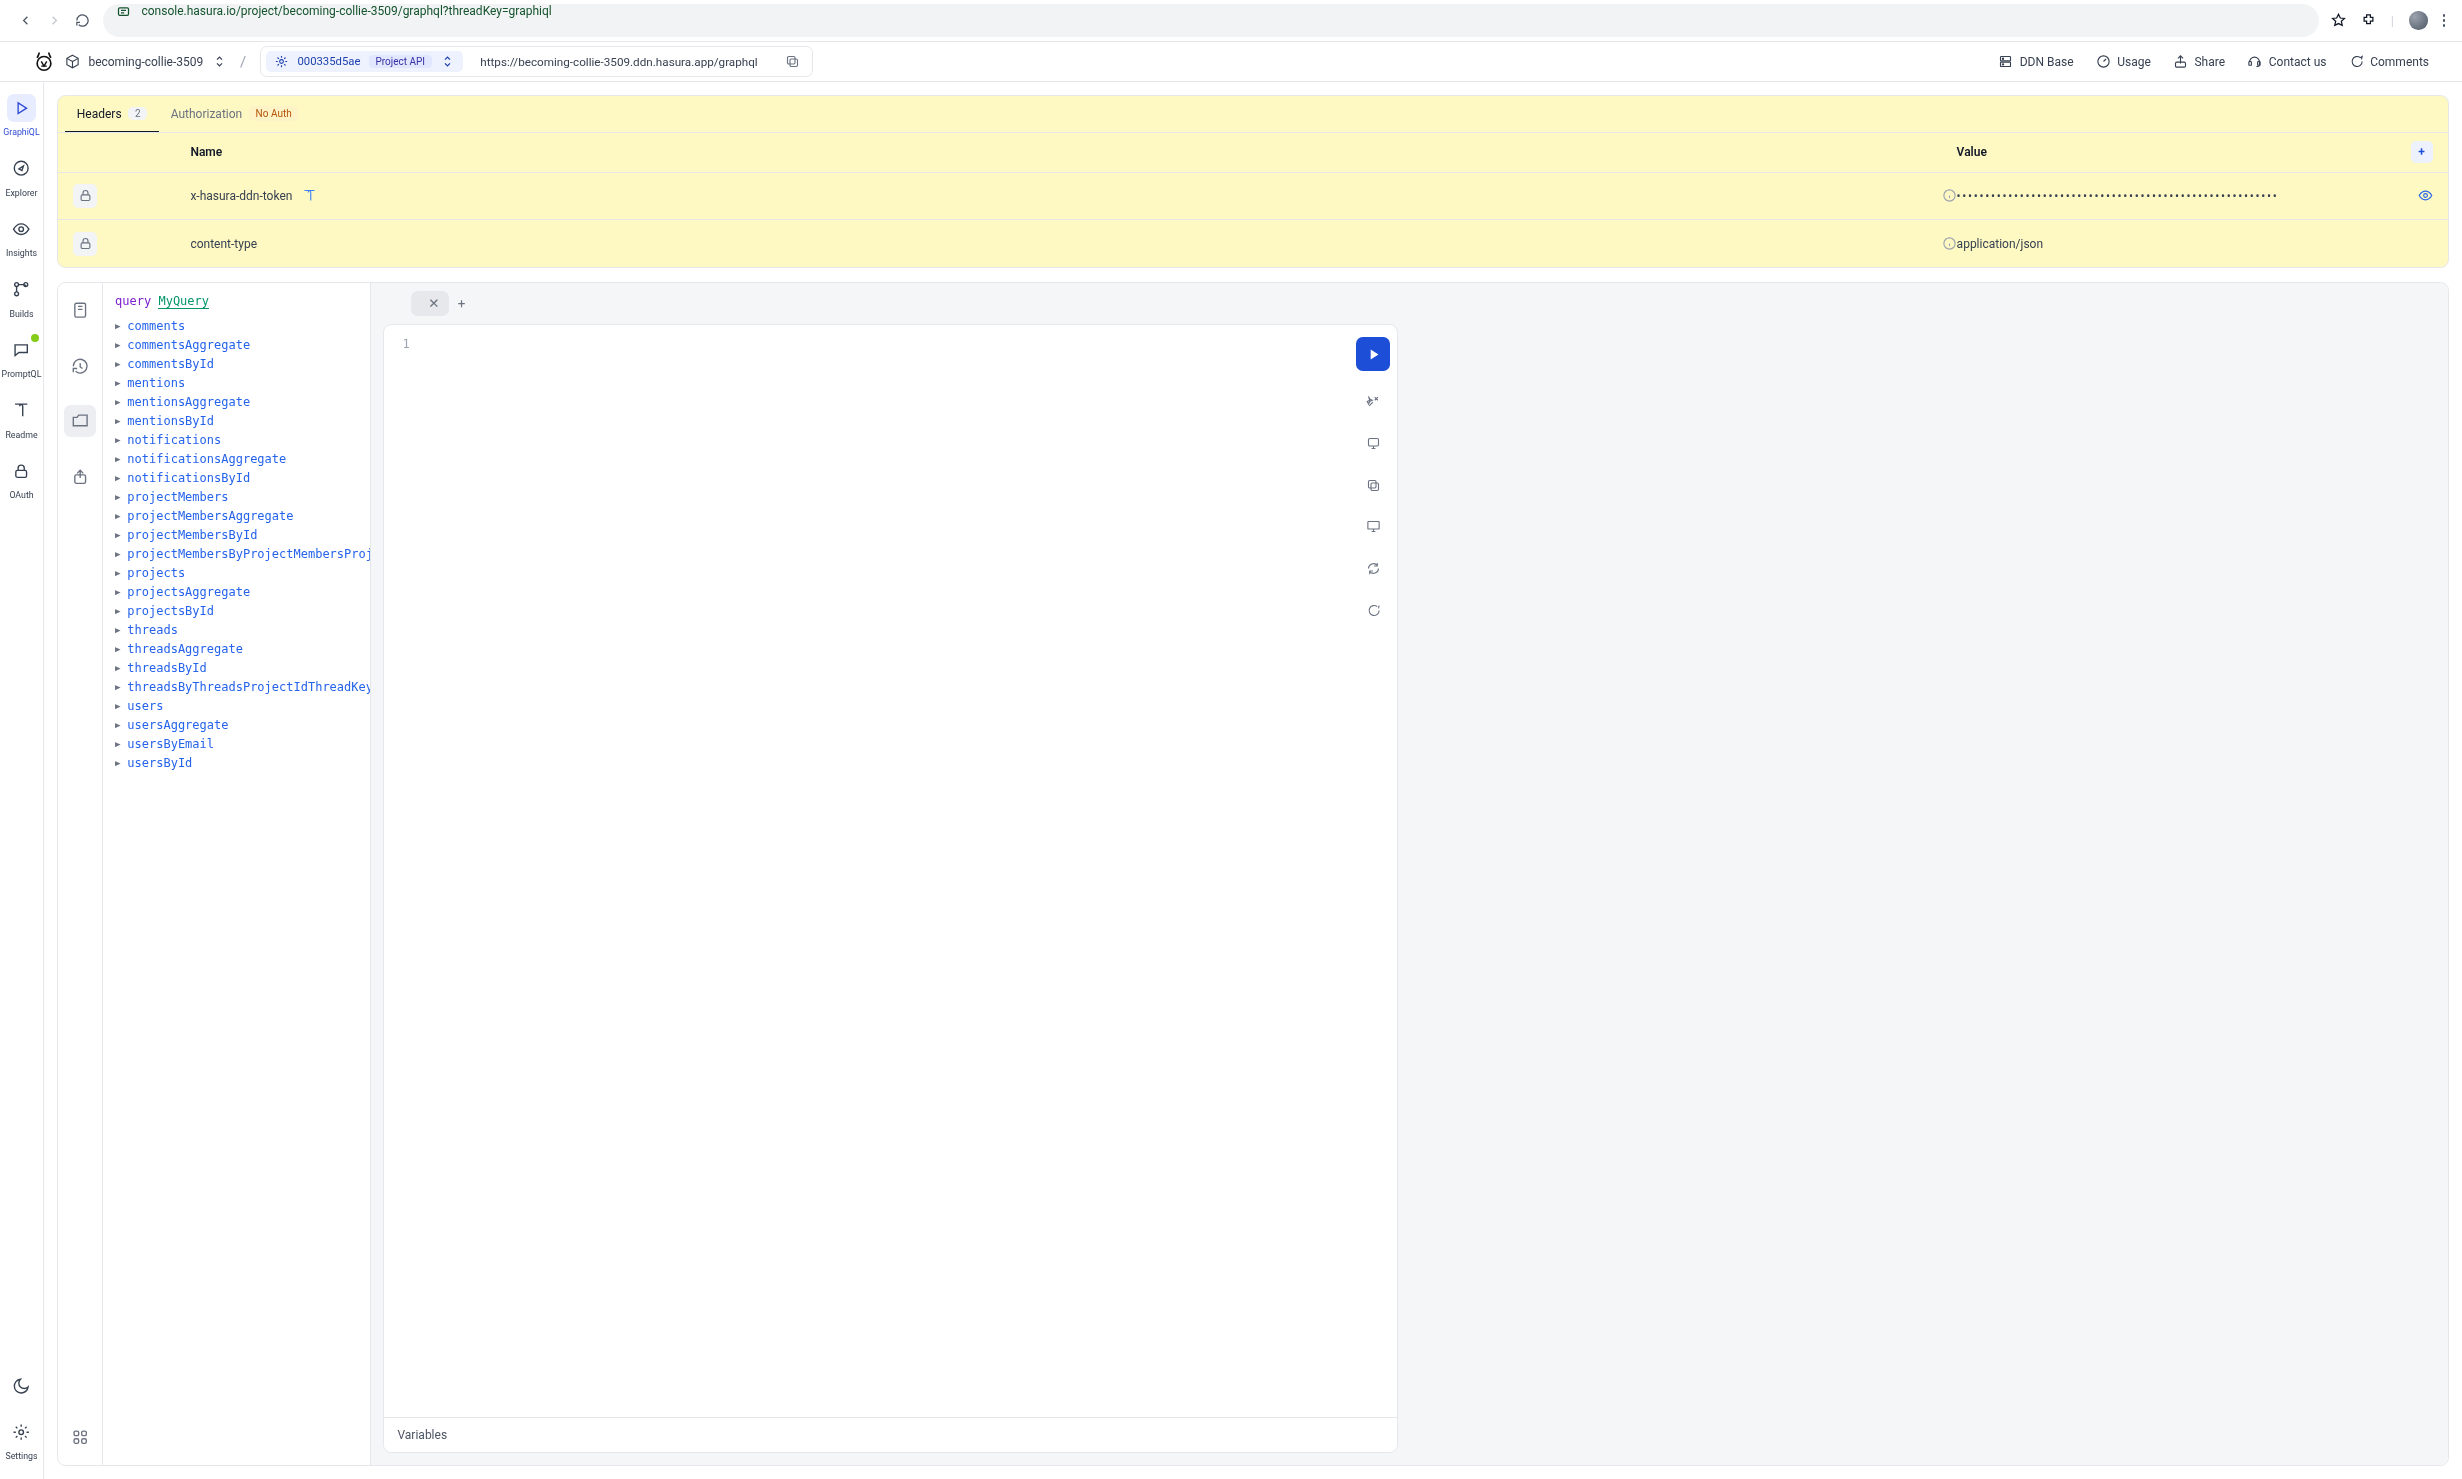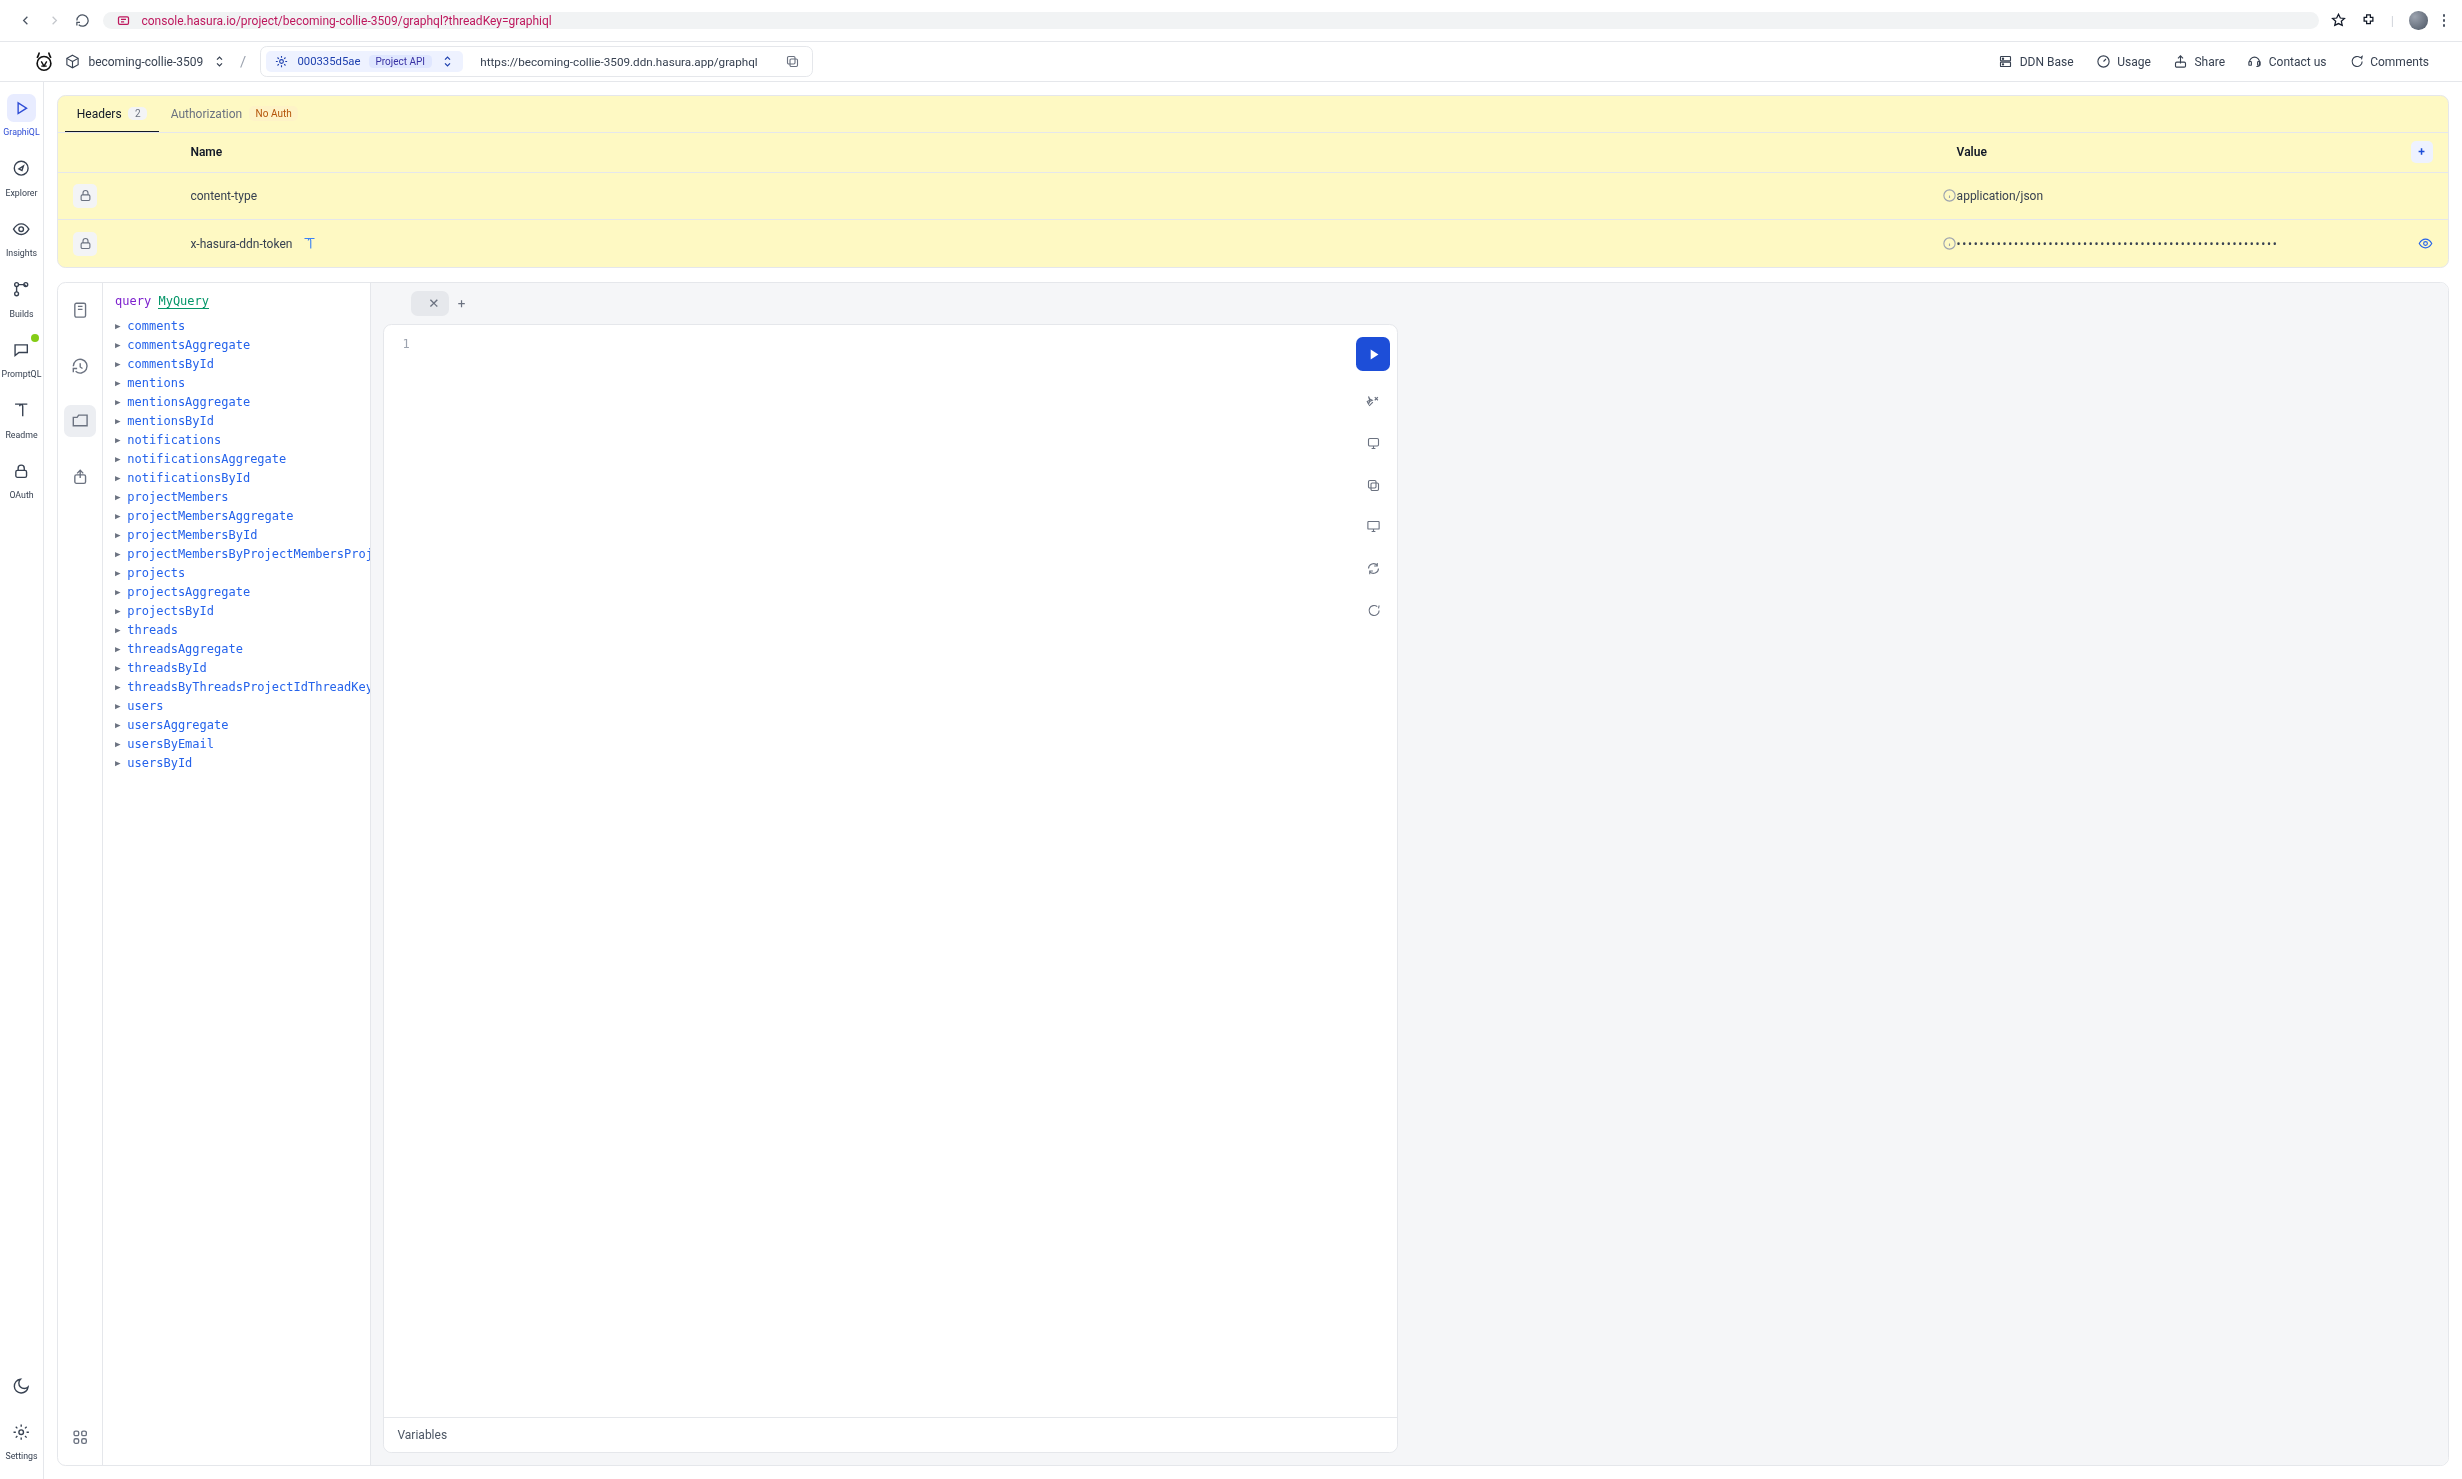"console.hasura.io/project/becoming-colli" .addr { align-items: center -> flex-start; color: #be185d -> #14532d; height: 17px -> 33px }
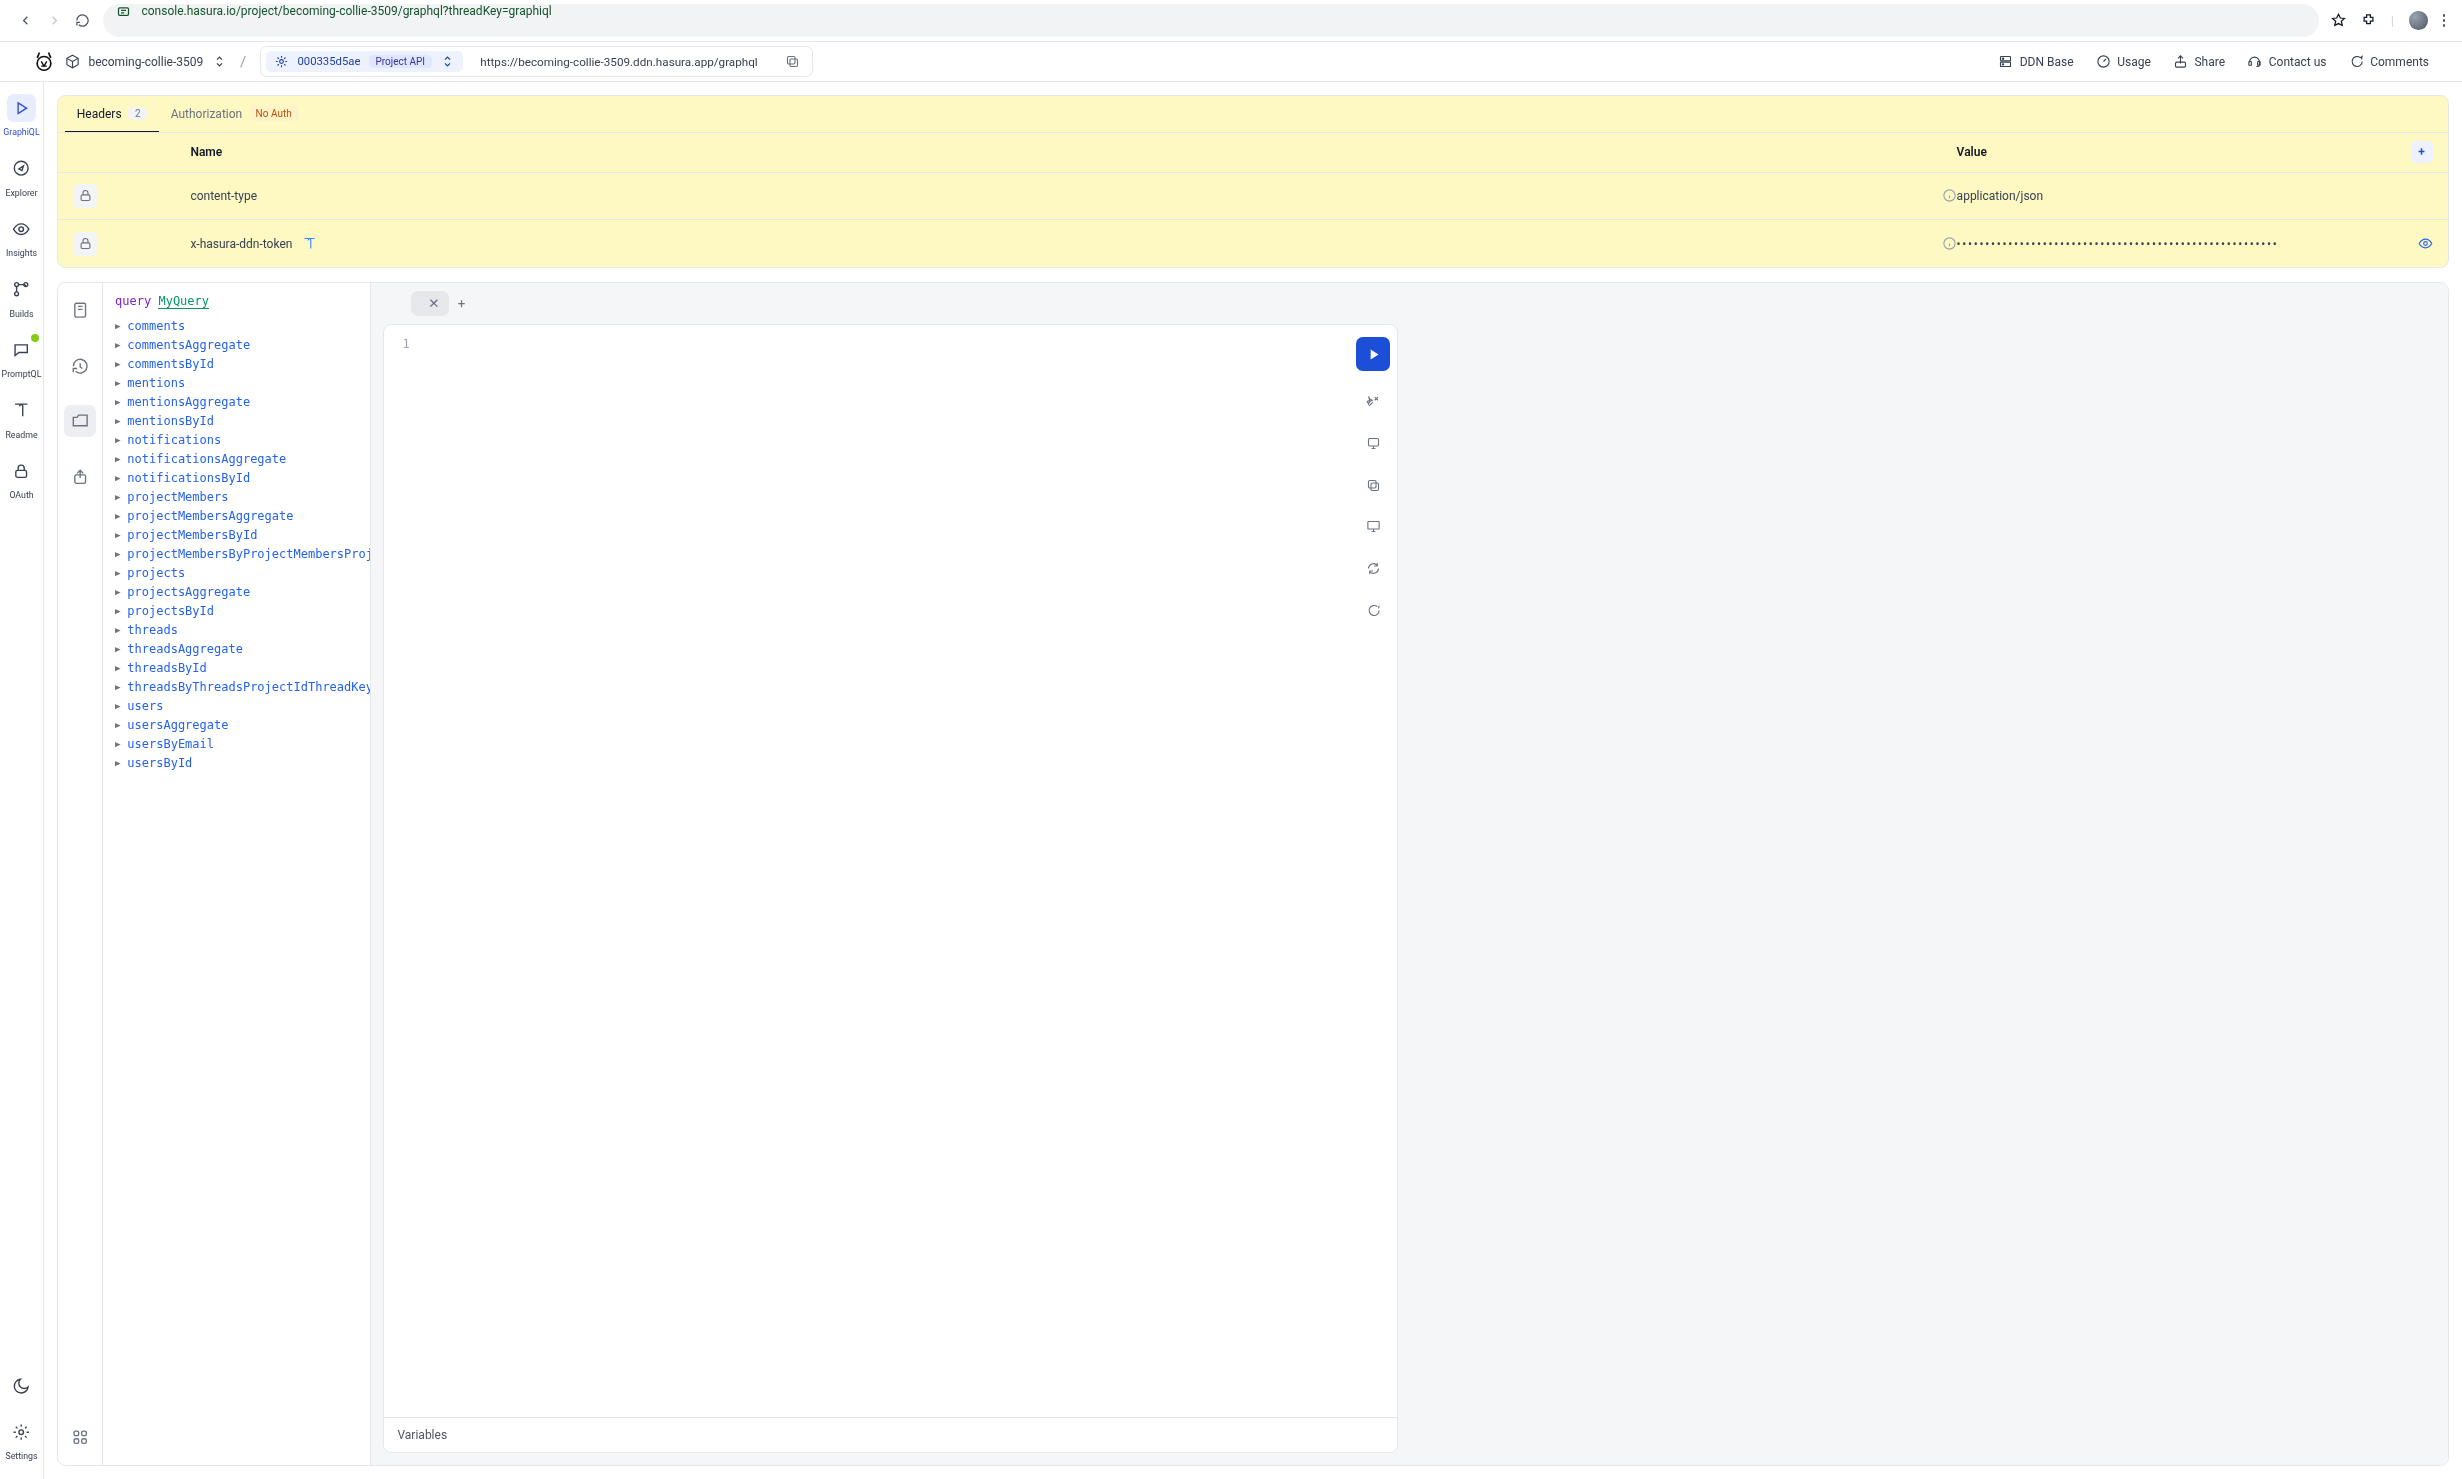"content-type" div.trow { order: before "x-hasura-ddn-token" -> after "x-hasura-ddn-token" }
